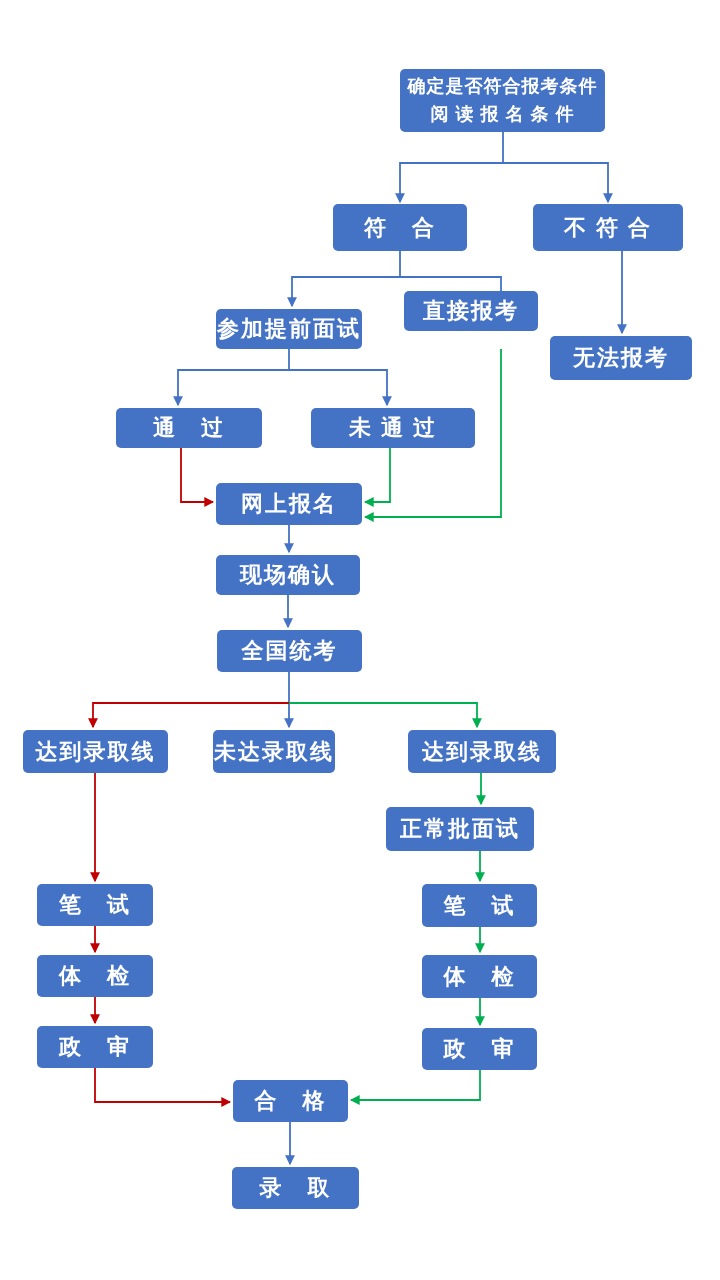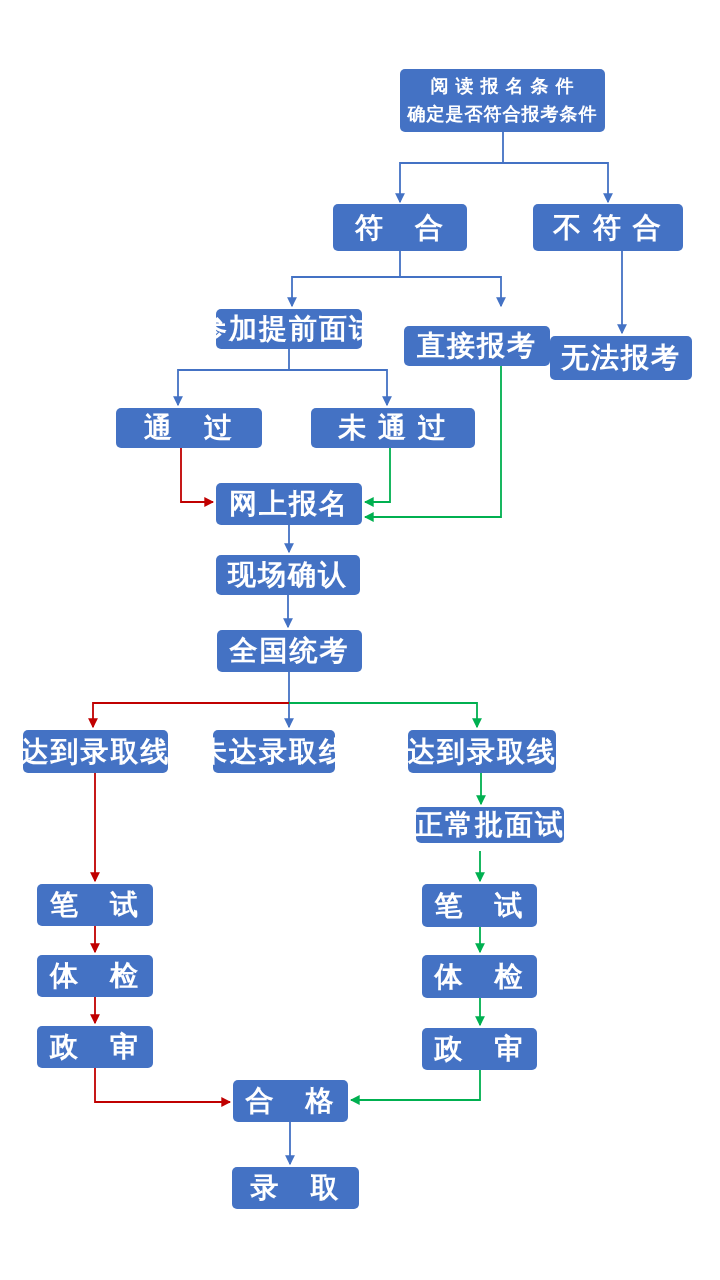"阅 读 报 名 条" div.nline { order: before "确定是否符合报考条件" -> after "确定是否符合报考条件" }
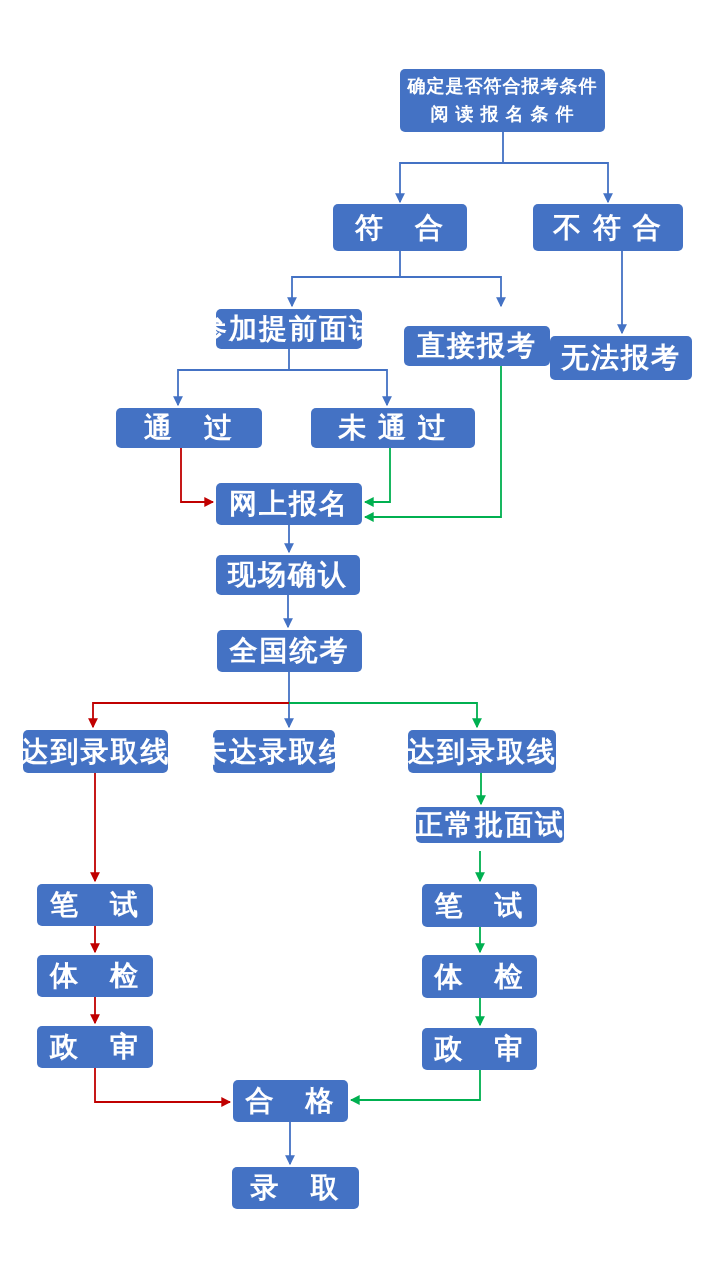"符 合" .node { font-size: 28px -> 22px }
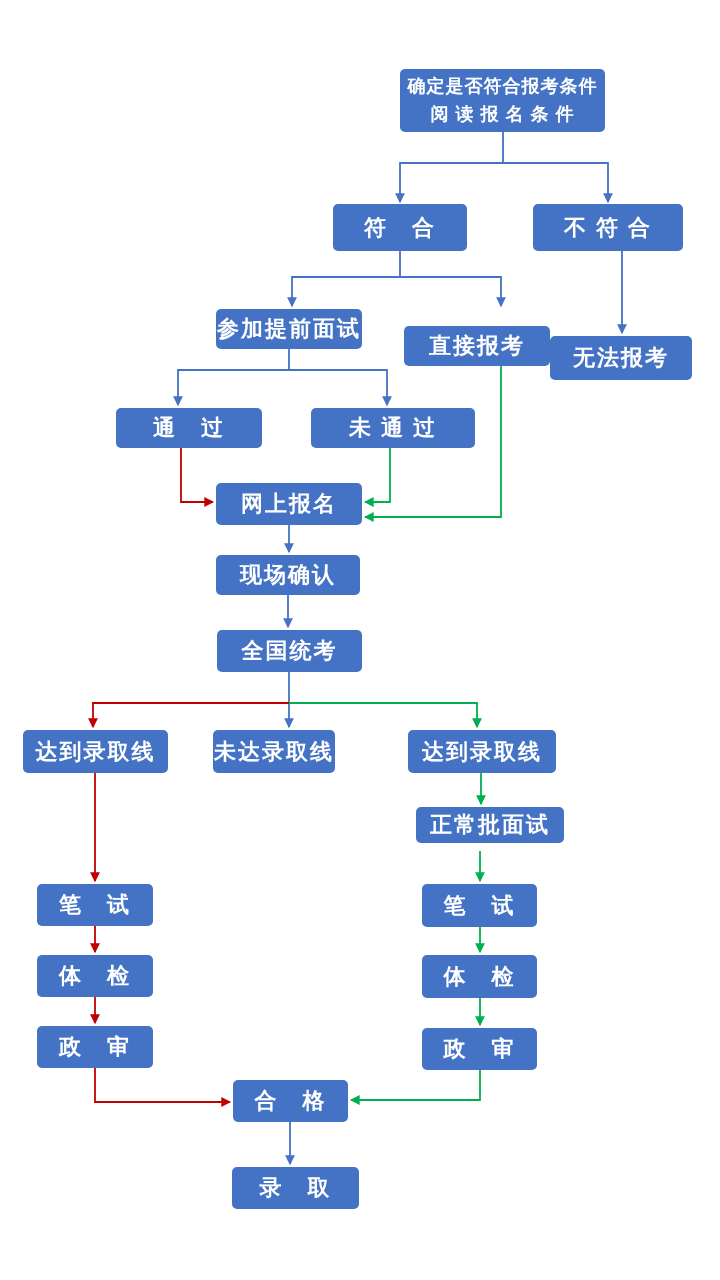"直接报考" div.node { top: 326px -> 291px; width: 146px -> 134px }
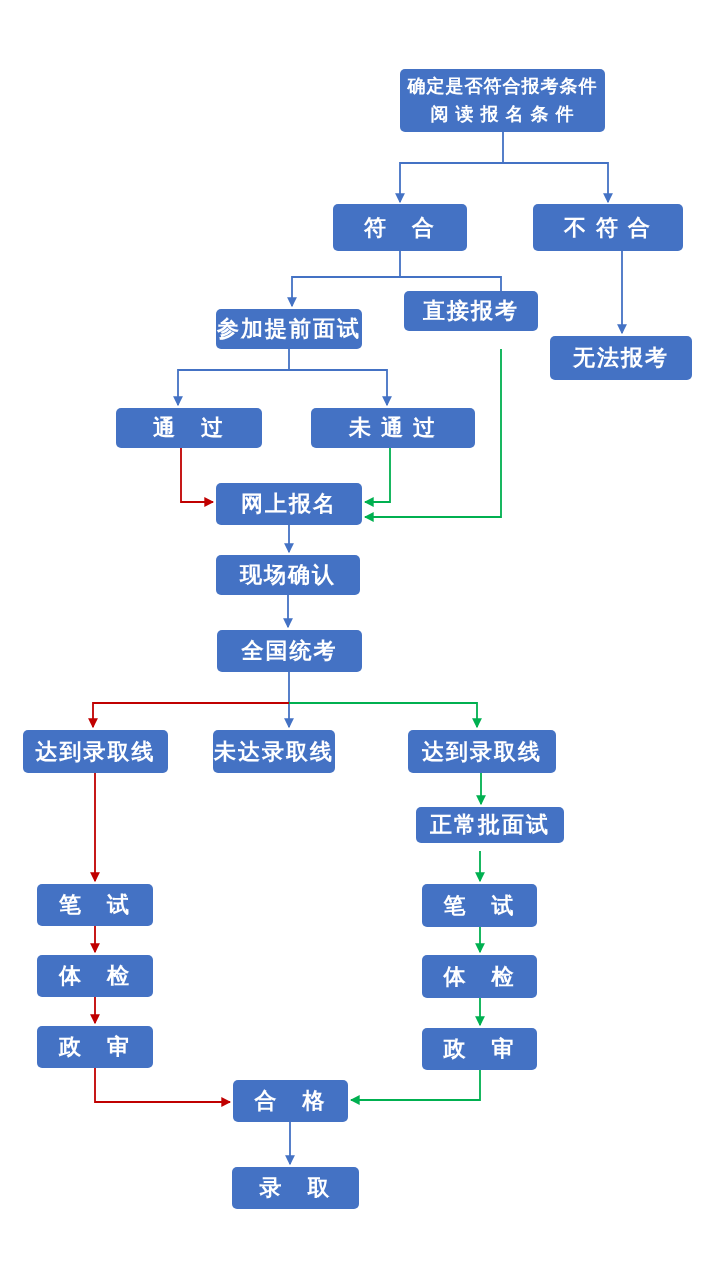"正常批面试" div.node { height: 36px -> 44px; left: 416px -> 386px }
